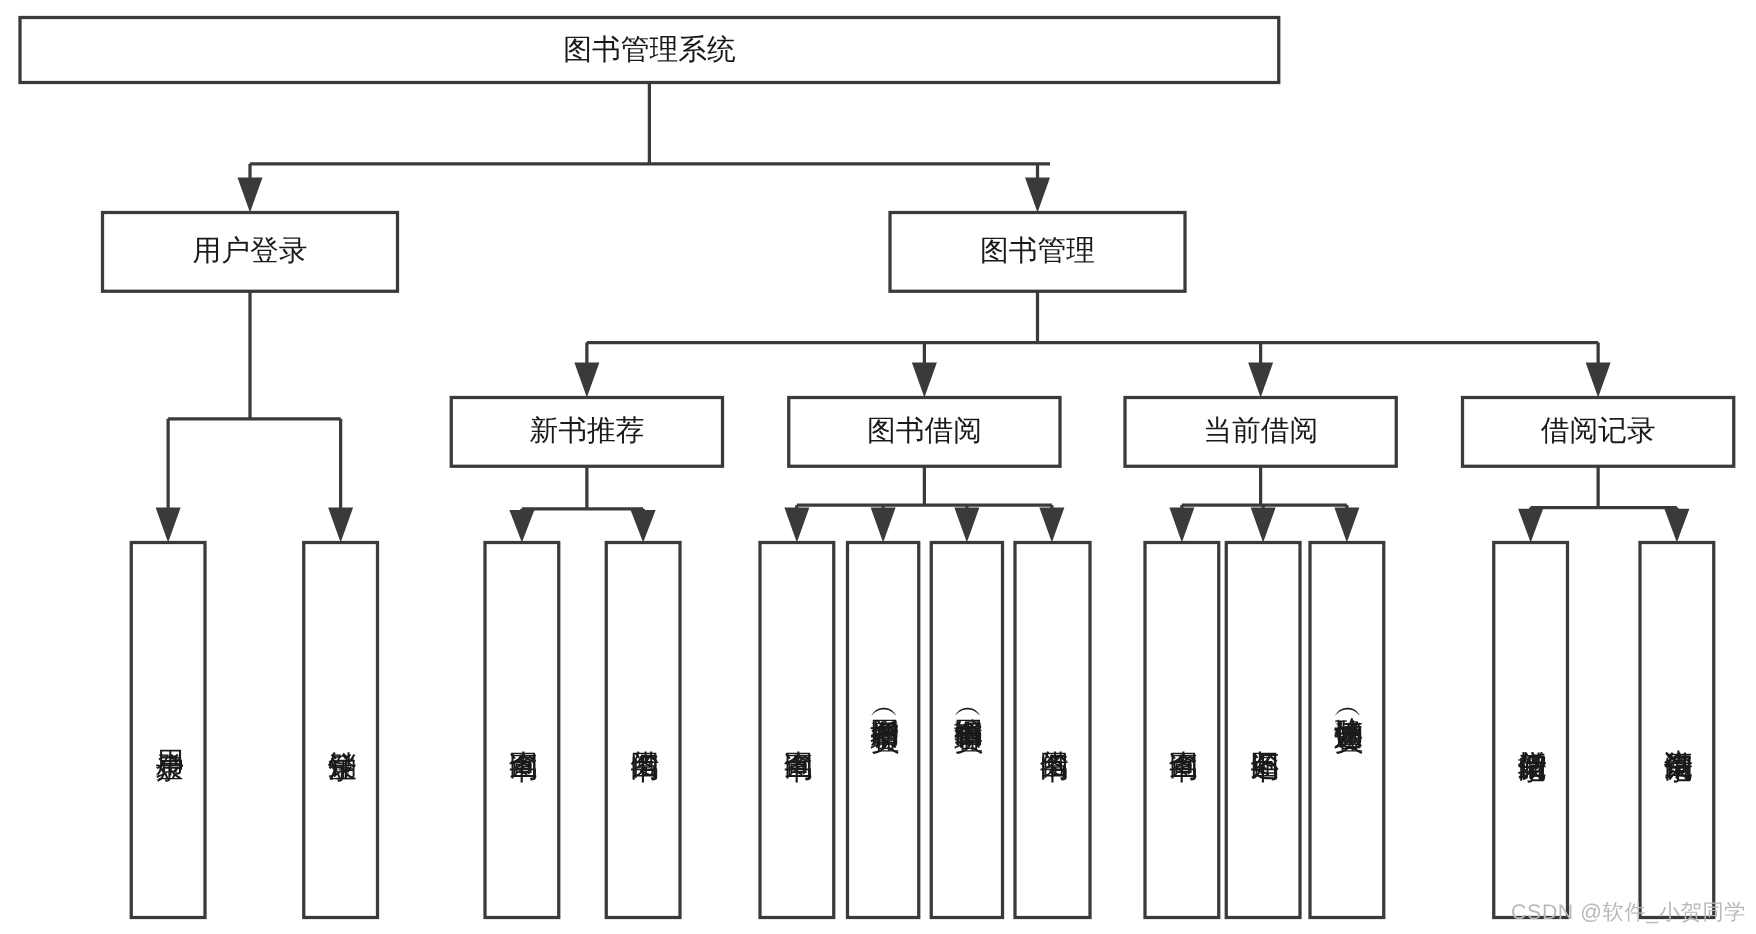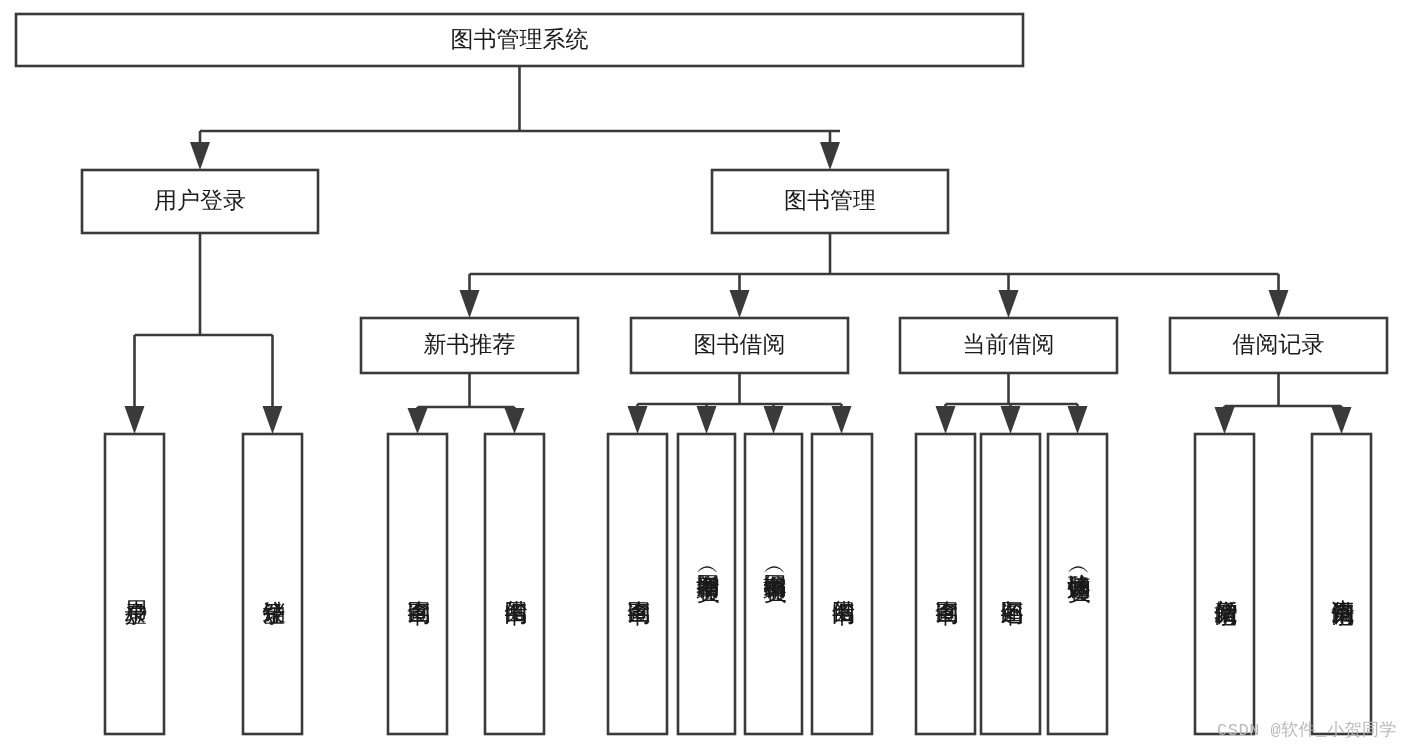"CSDN @软件_小贺同学" .watermark { font-family: Liberation Mono, monospace -> Liberation Sans, sans-serif }
